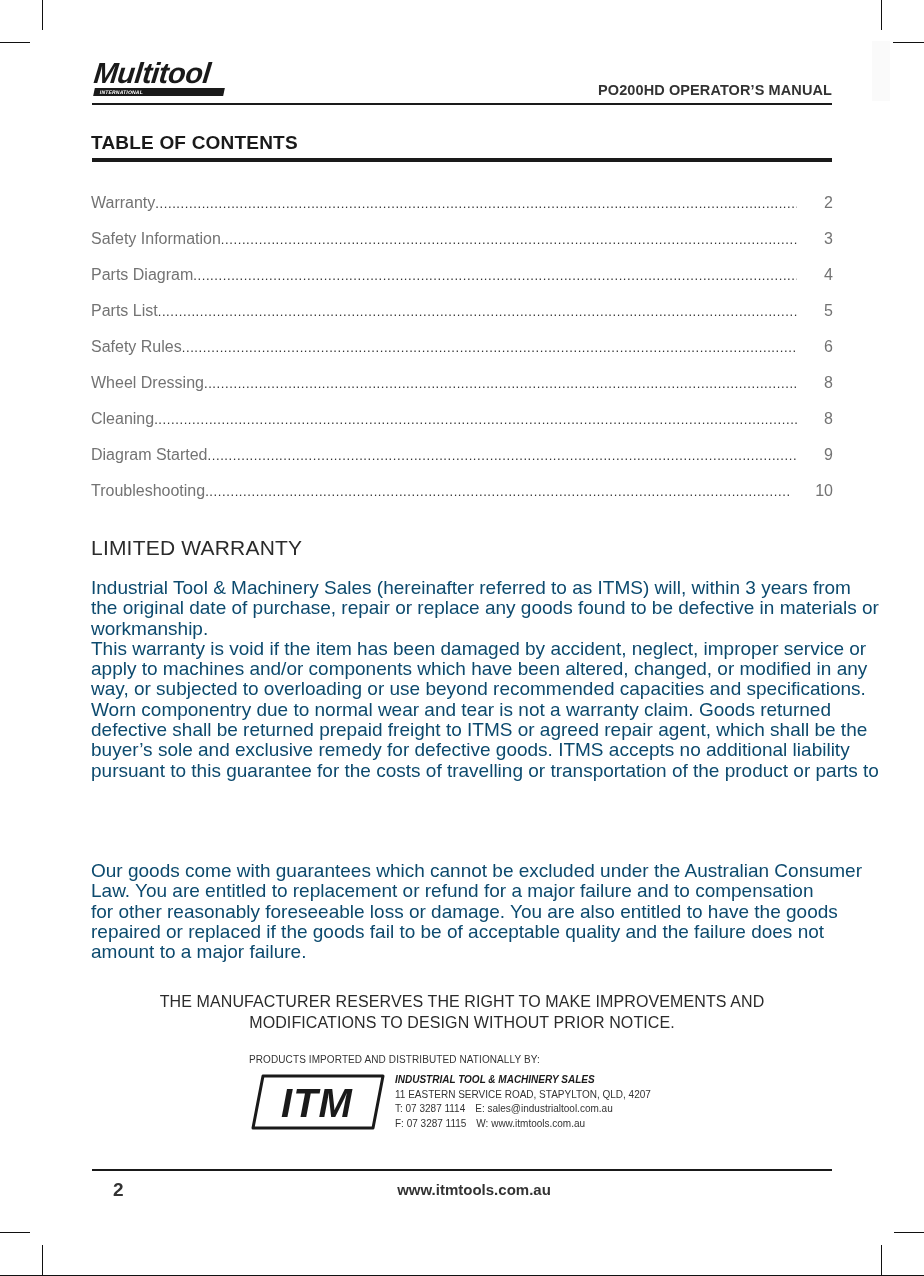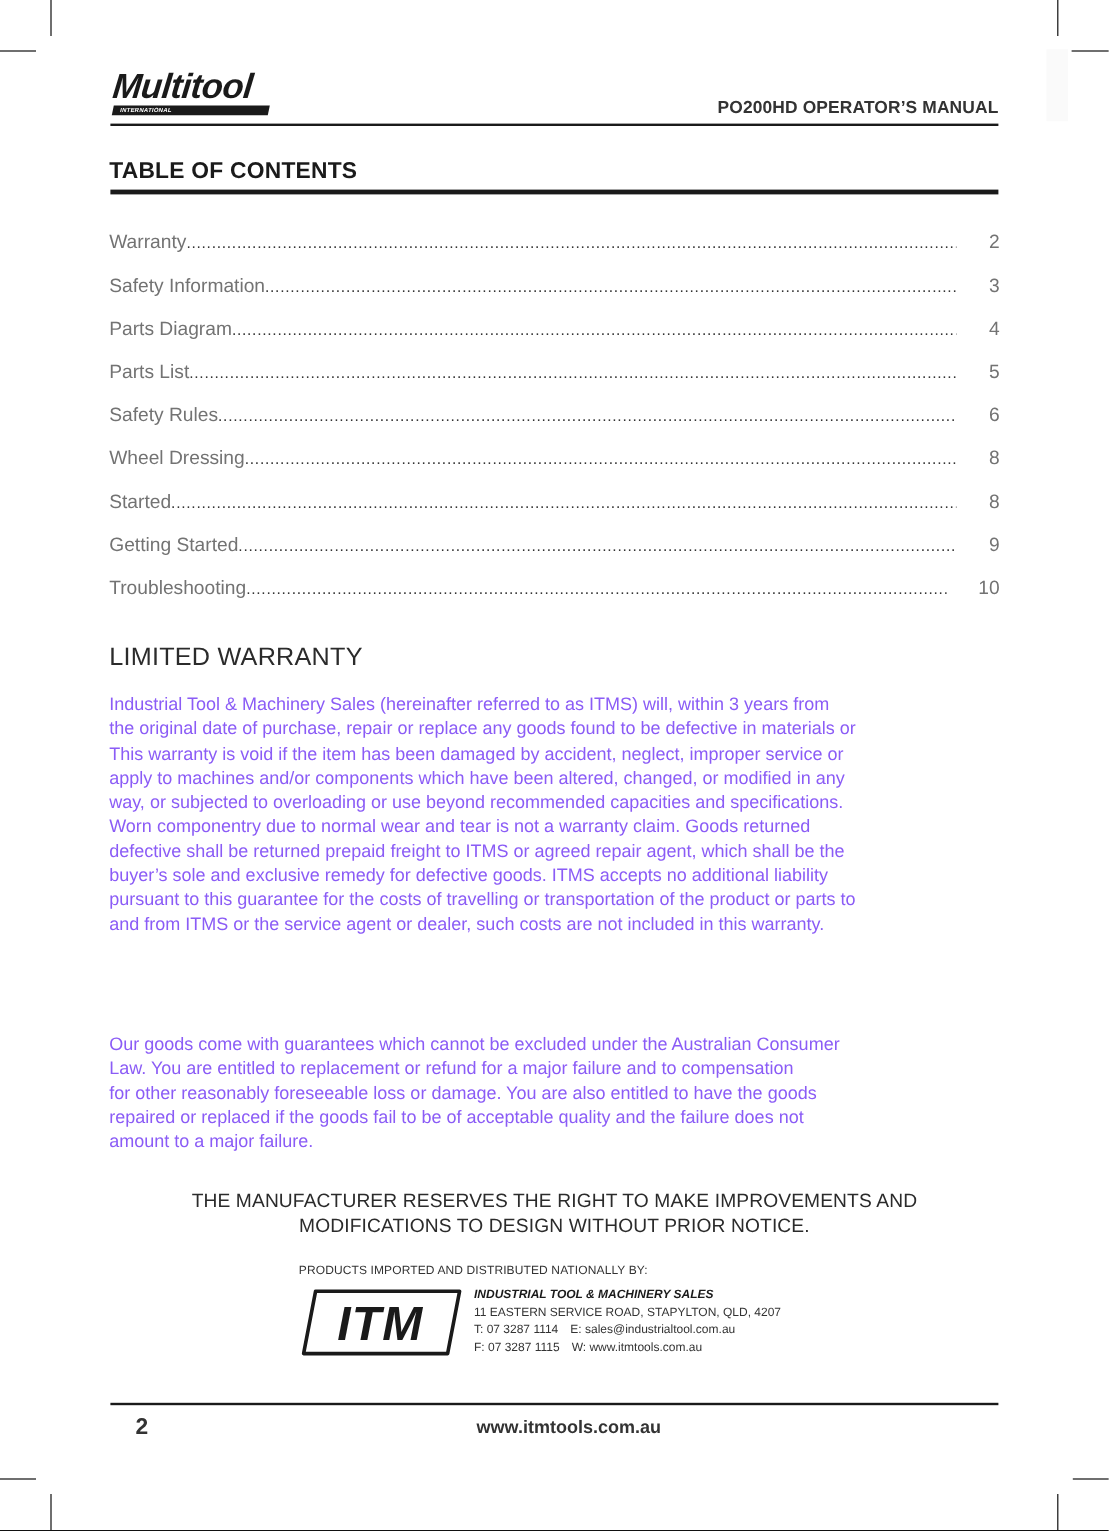"Started" span.toc-label { text: Started -> Cleaning }
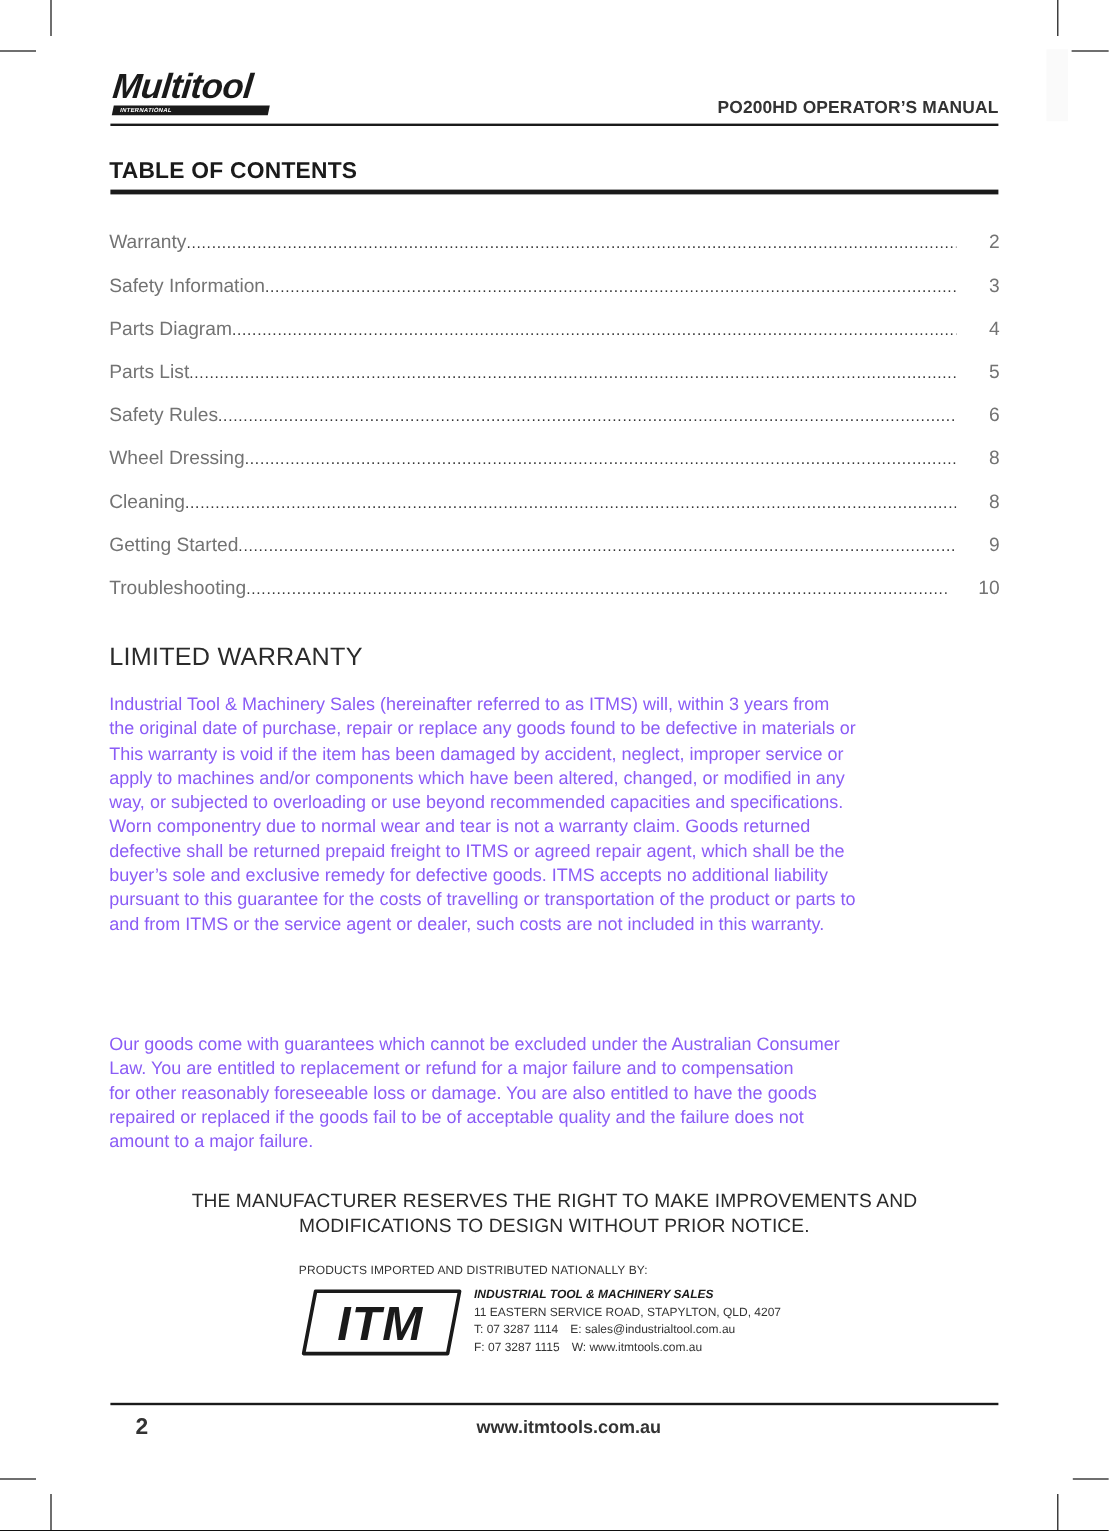"Getting Started" span.toc-label { text: Getting -> Diagram }
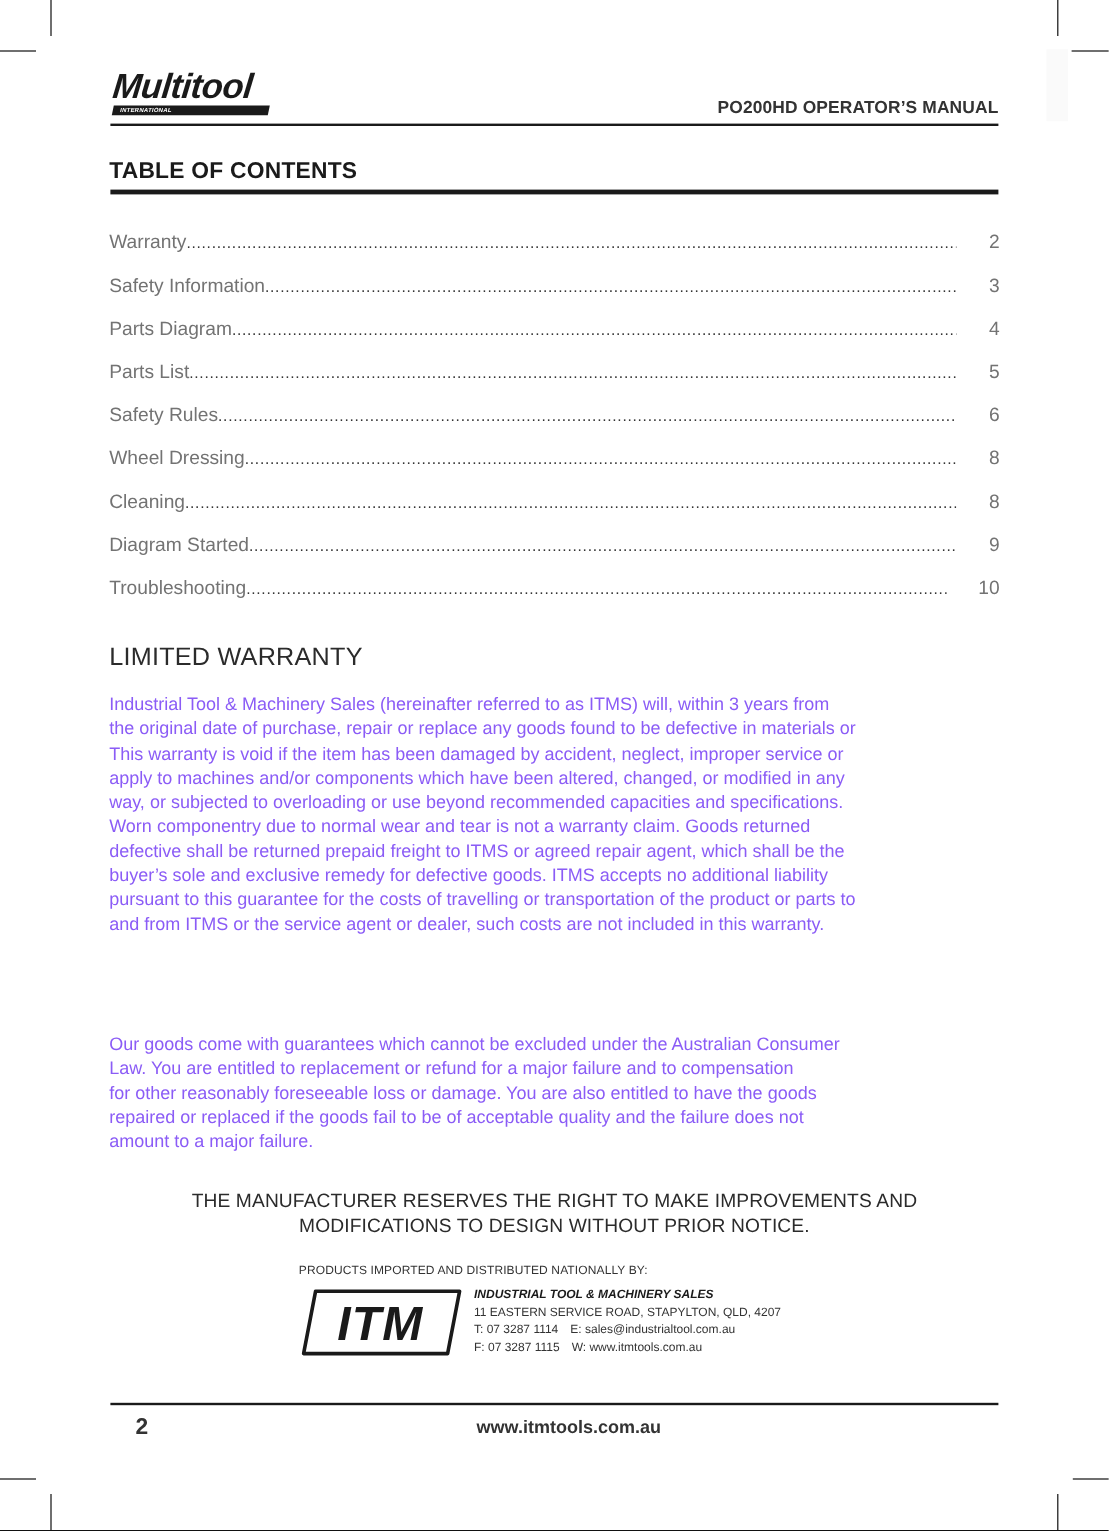"Industrial Tool & Machinery Sales (hereinafter" .para { color: #8b5cf6 -> #0c4a6e; font-size: 15px -> 19px }
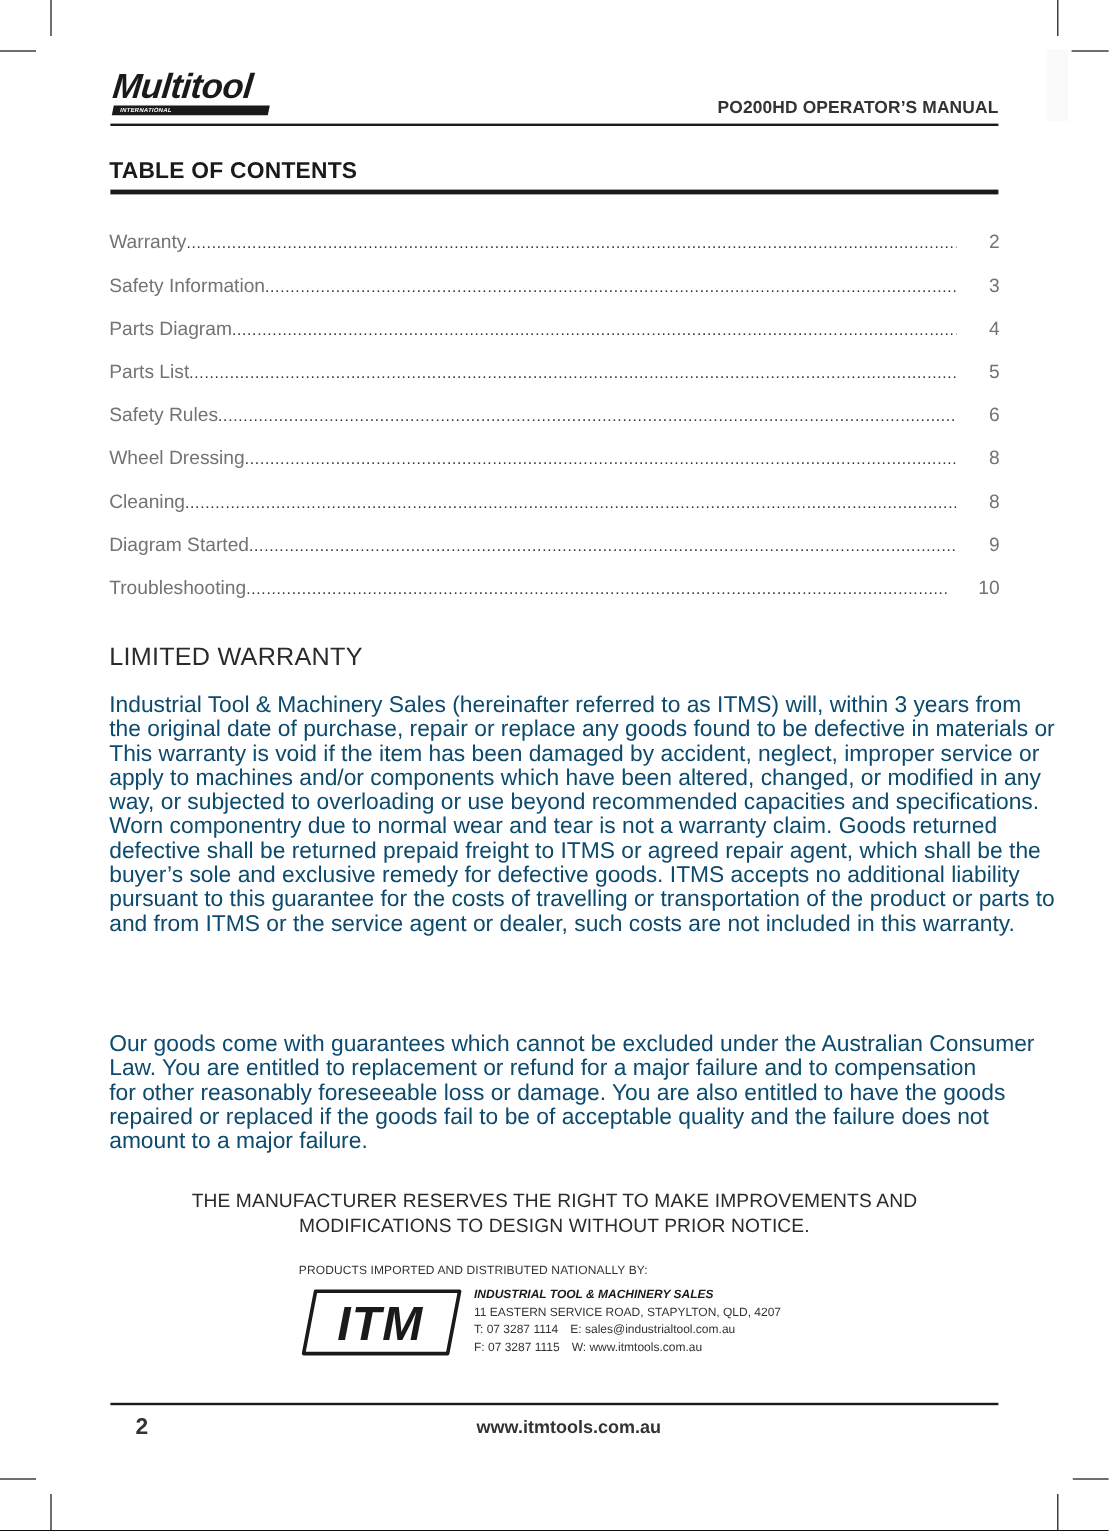"workmanship." div.line { html: none -> <div>workmanship.</div> }
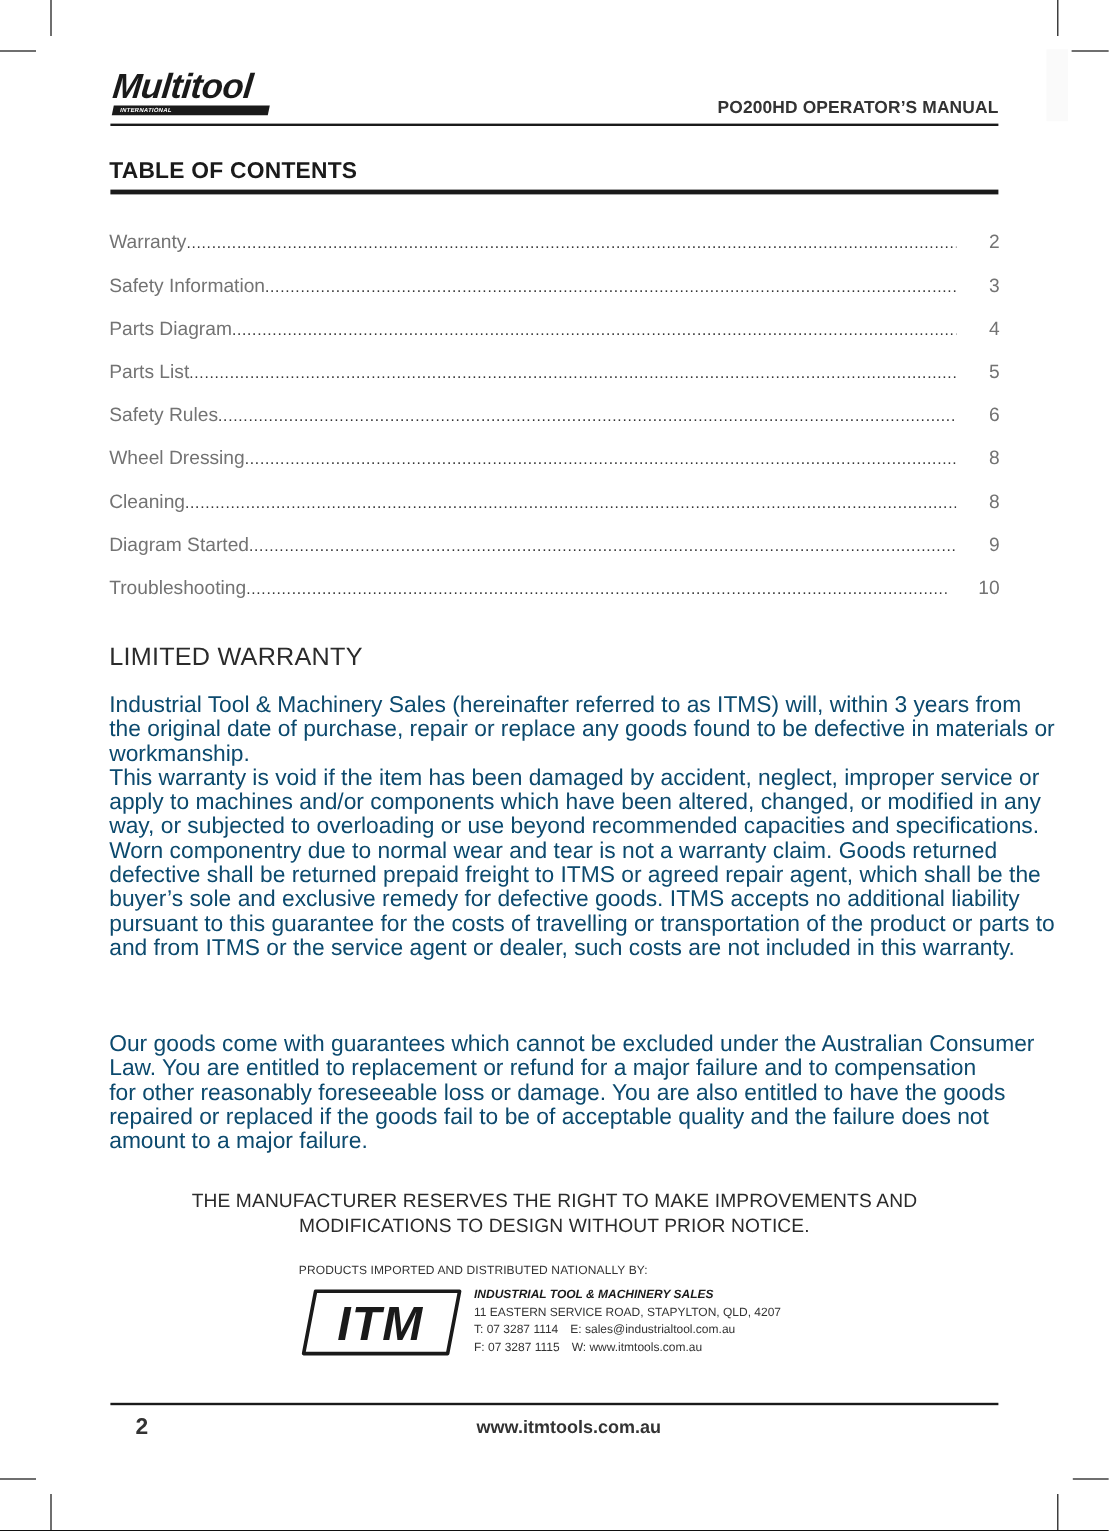"and from ITMS or the" div.line { html: <div>and from ITMS or the service agent or dealer, such costs are not included in this warranty.</div> -> none }
